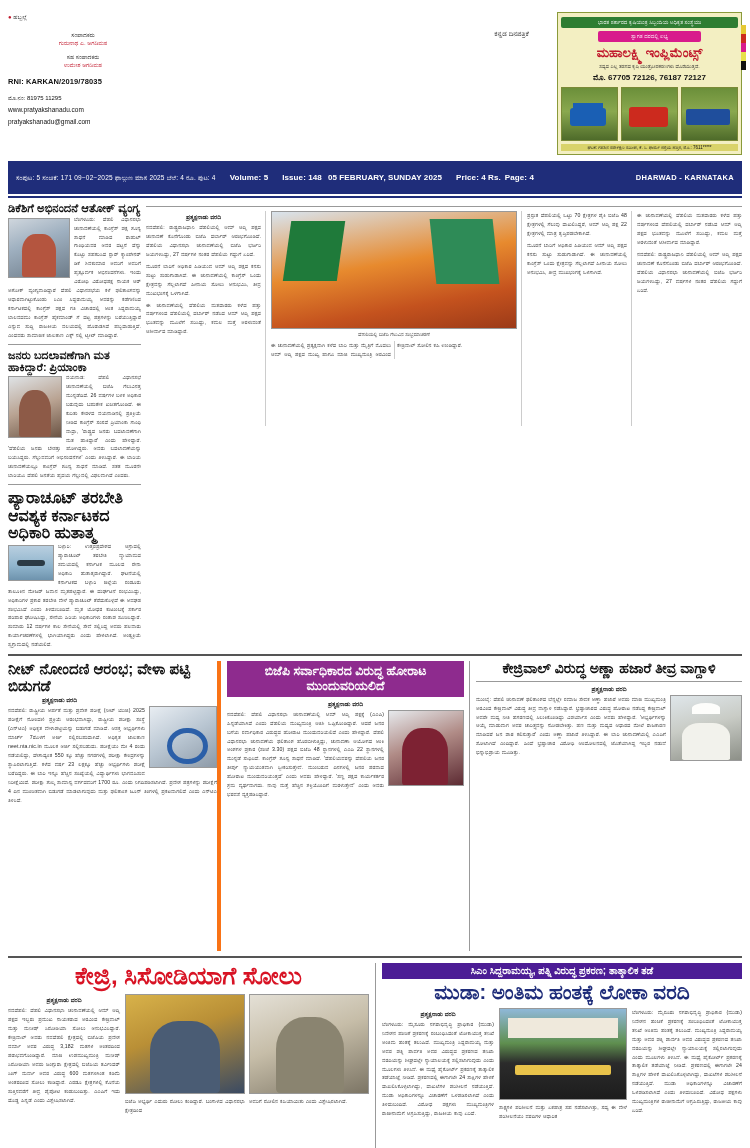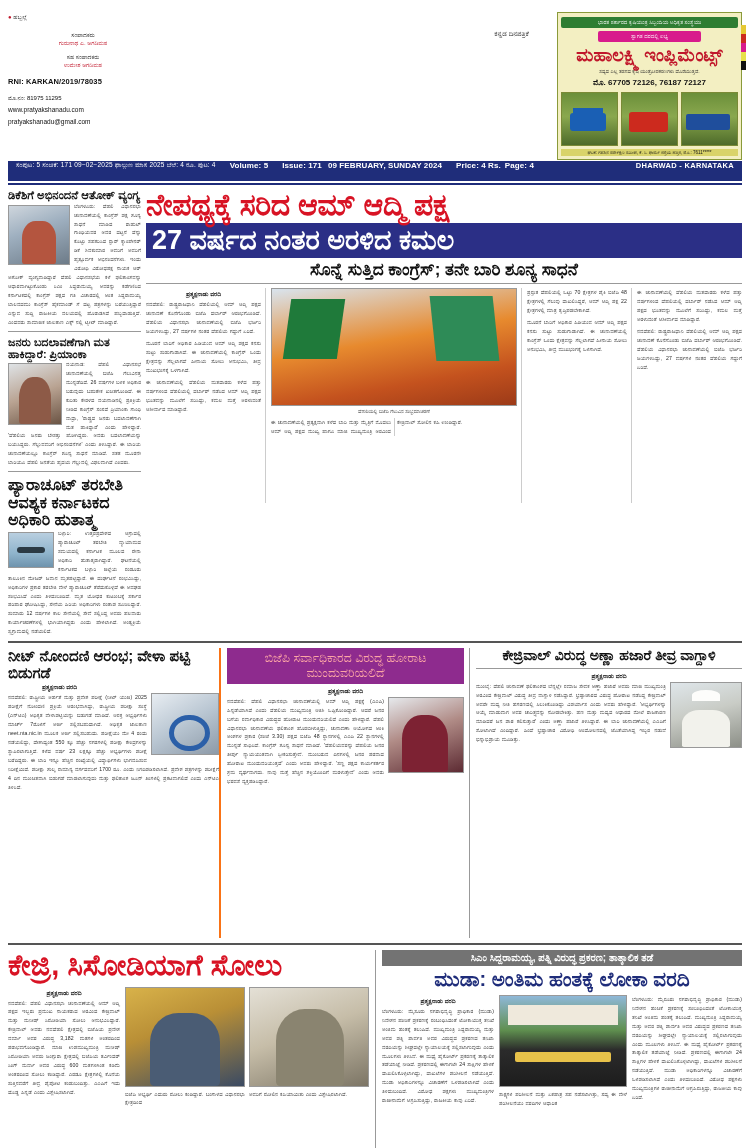"ಮಹಾಲಕ್ಷ್ಮಿ ಇಂಪ್ಲಿಮೆಂಟ್ಸ್" .ad-title { font-size: 18px -> 13px }
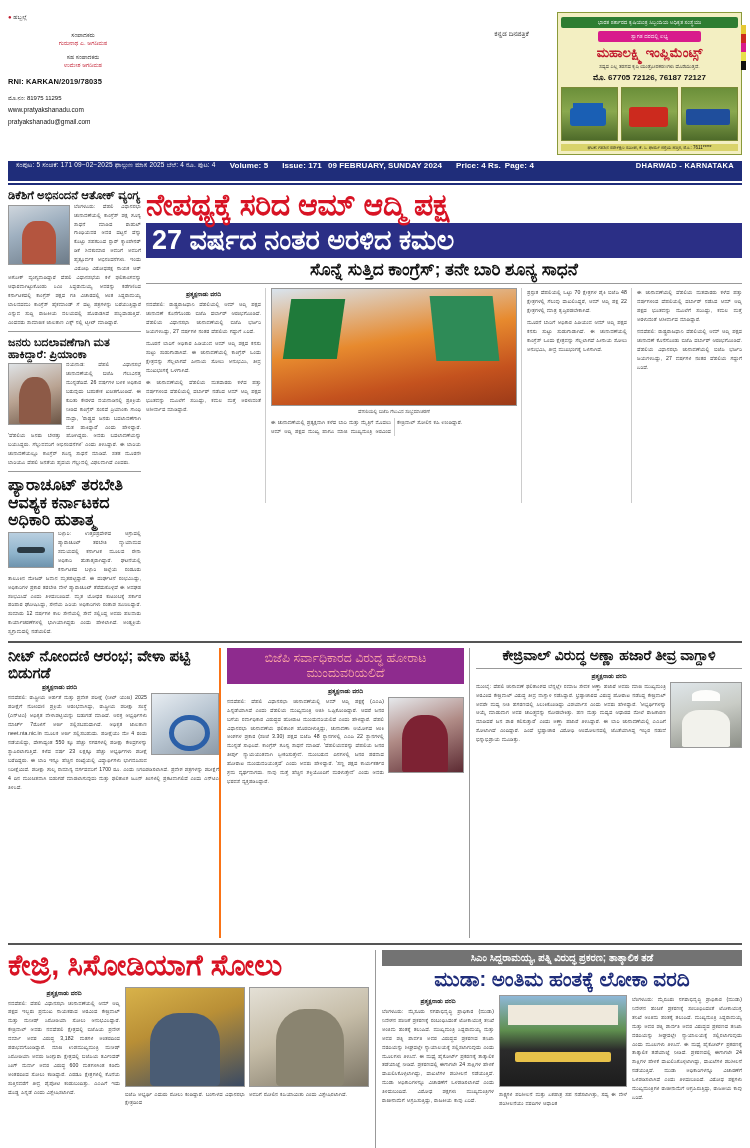"Volume: 5" .datebar { align-items: none -> center; height: 20px -> 33px }
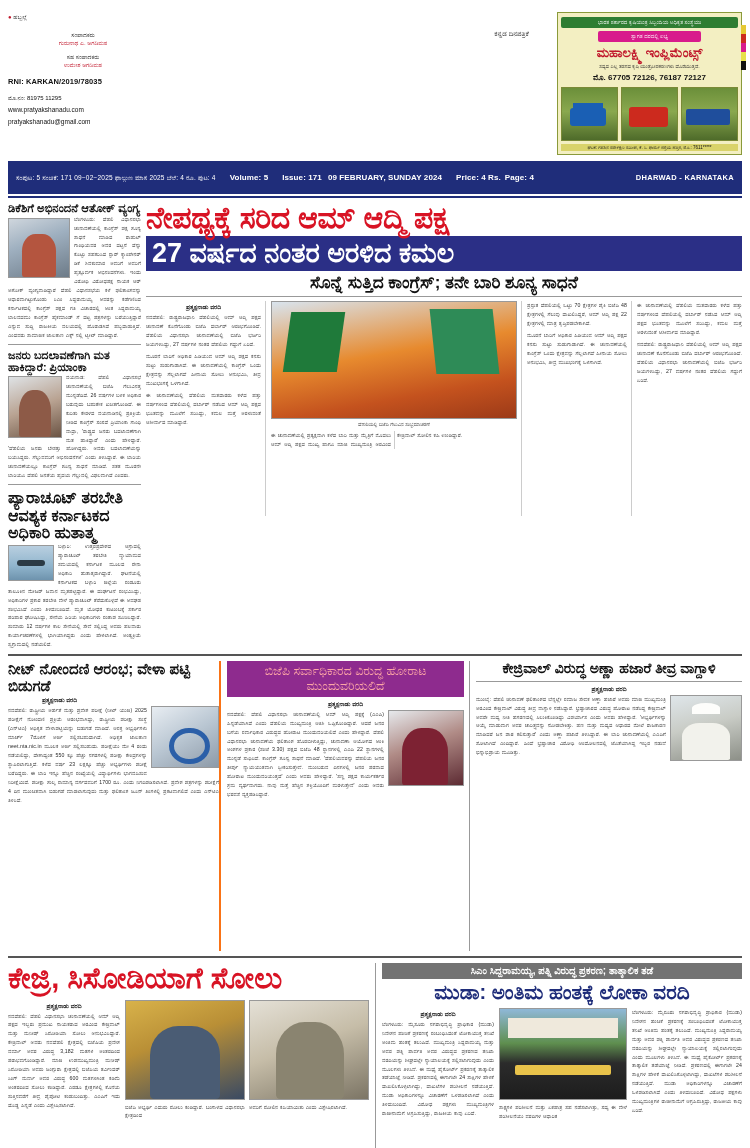"Issue: 171" span.db-en { text: 171 -> 148 }
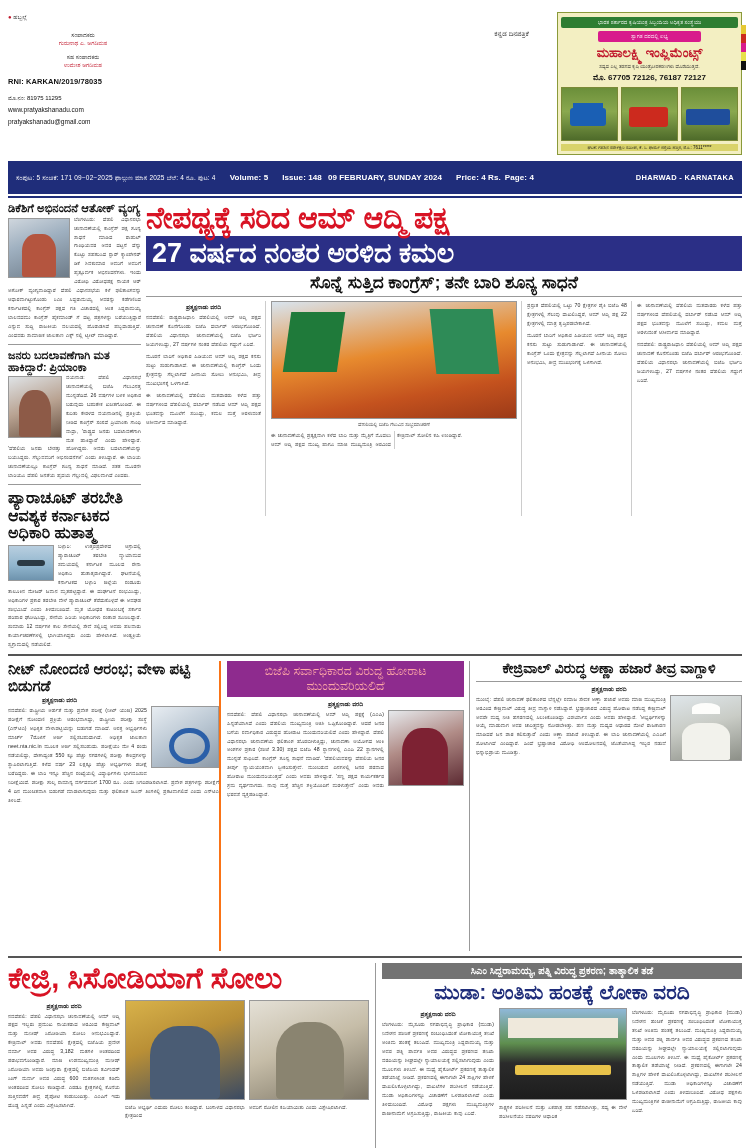"09 FEBRUARY, SUNDAY 2024" span.db-en { text: 09 FEBRUARY, SUNDAY 2024 -> 05 FEBRUARY, SUNDAY 2025 }
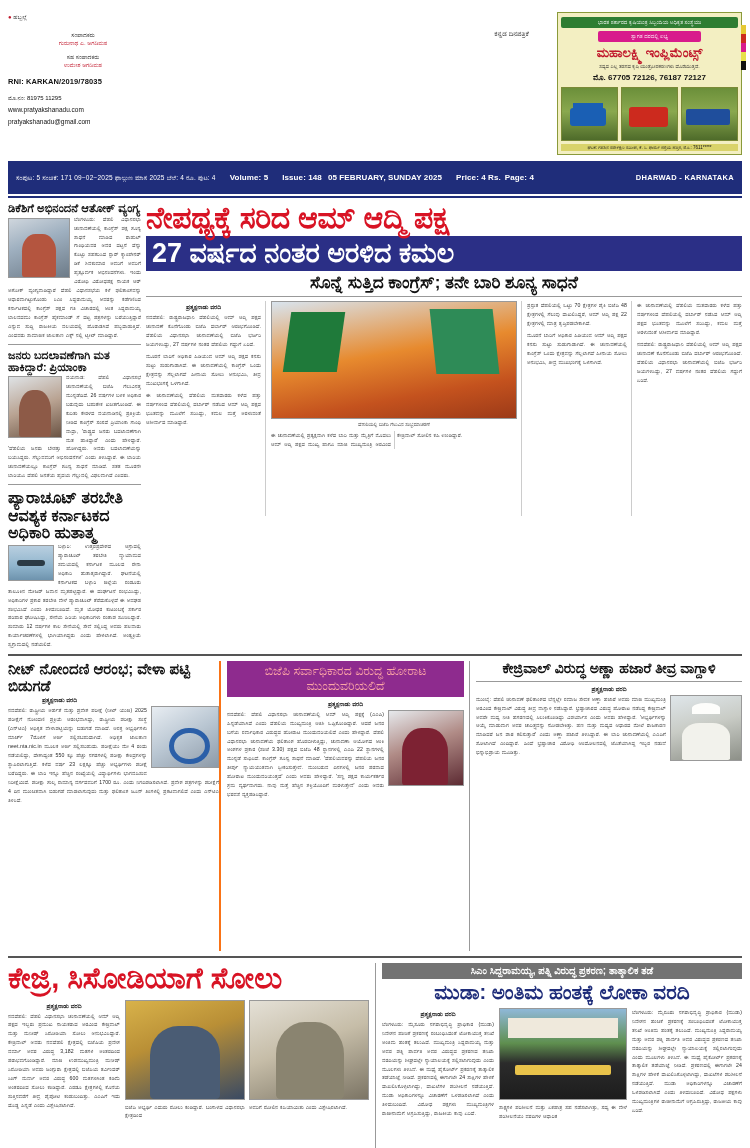"ನೇಪಥ್ಯಕ್ಕೆ ಸರಿದ ಆಮ್ ಆದ್ಮಿ ಪಕ್ಷ" div { html: <div> <div>ನೇಪಥ್ಯಕ್ಕೆ ಸರಿದ ಆಮ್ ಆದ್ಮಿ ಪಕ್ಷ</div> <div>27 ವರ್ಷದ ನಂತರ ಅರಳಿದ ಕಮಲ</div> <div>ಸೊನ್ನೆ ಸುತ್ತಿದ ಕಾಂಗ್ರೆಸ್; ತನೇ ಬಾರಿ ಶೂನ್ಯ ಸಾಧನೆ</div> </div> -> none }
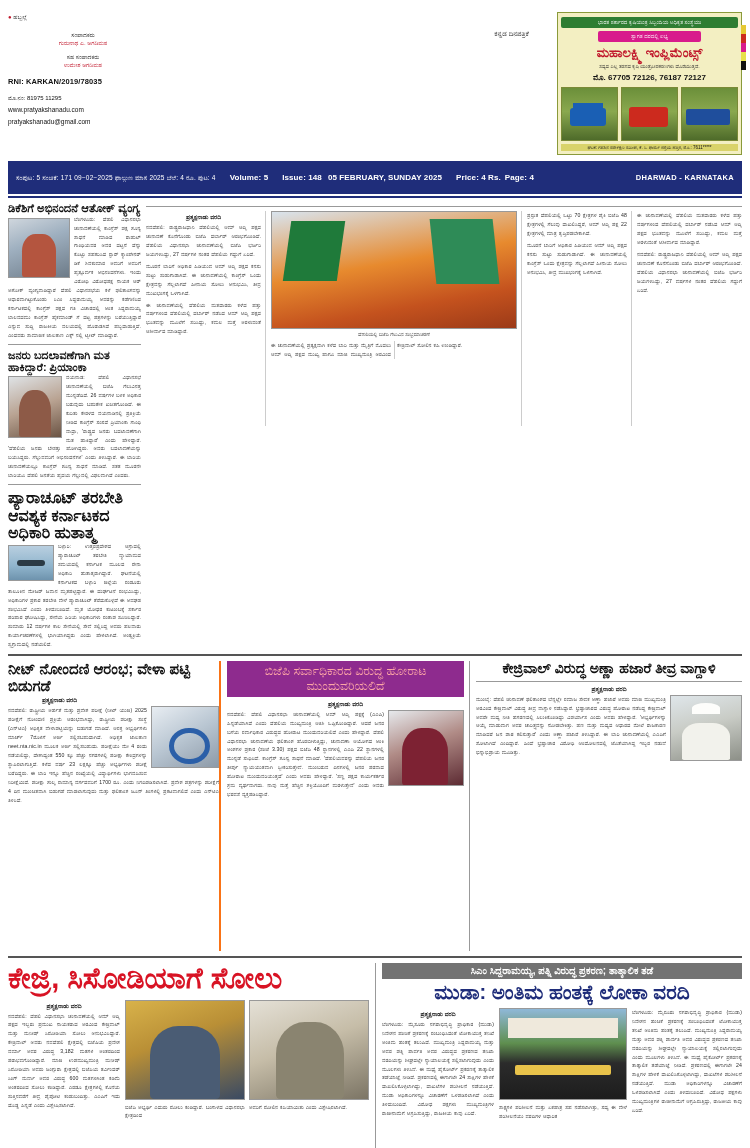"ನೀಟ್ ನೋಂದಣಿ ಆರಂಭ; ವೇಳಾ ಪಟ್ಟಿ" div { border-right: 2px solid #f97316 -> 4px solid #f97316 }
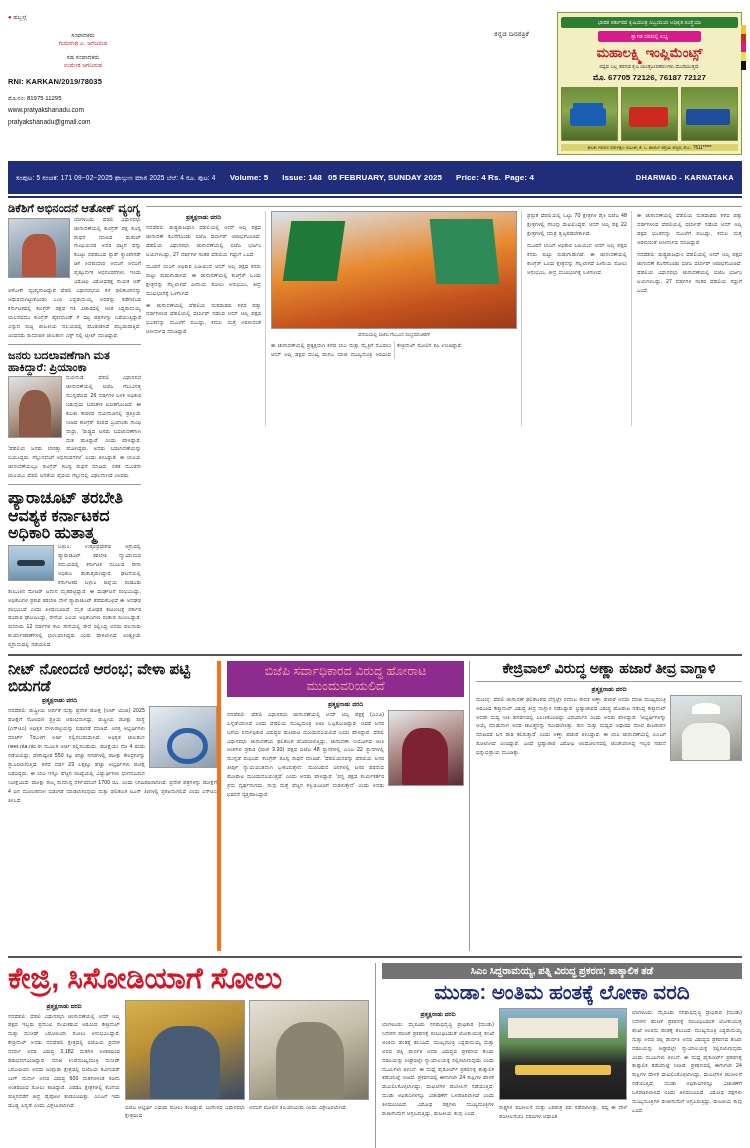"ಬಿಜೆಪಿ ಸರ್ವಾಧಿಕಾರದ ವಿರುದ್ಧ ಹೋರಾಟ" .hl-band-purple { color: #fca5a5 -> #ffffff; font-weight: normal -> bold }
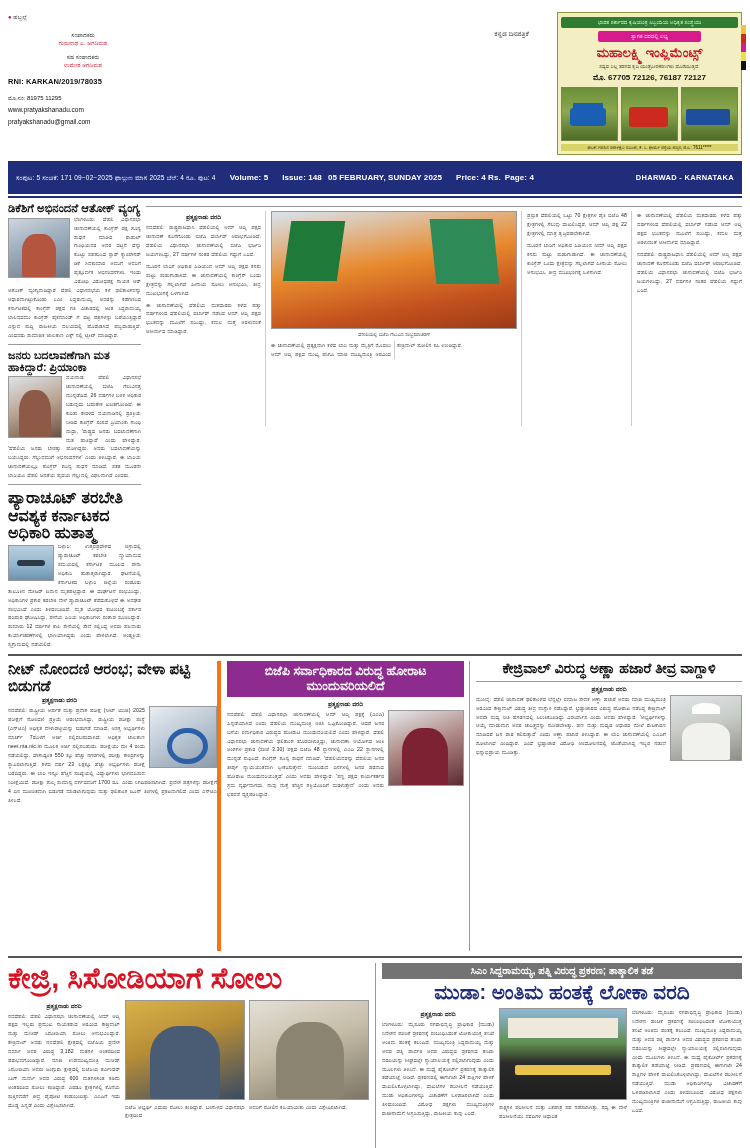"ಕೇಜ್ರಿ, ಸಿಸೋಡಿಯಾಗೆ ಸೋಲು" div.hl-red { font-size: 29px -> 24px; text-align: left -> center }
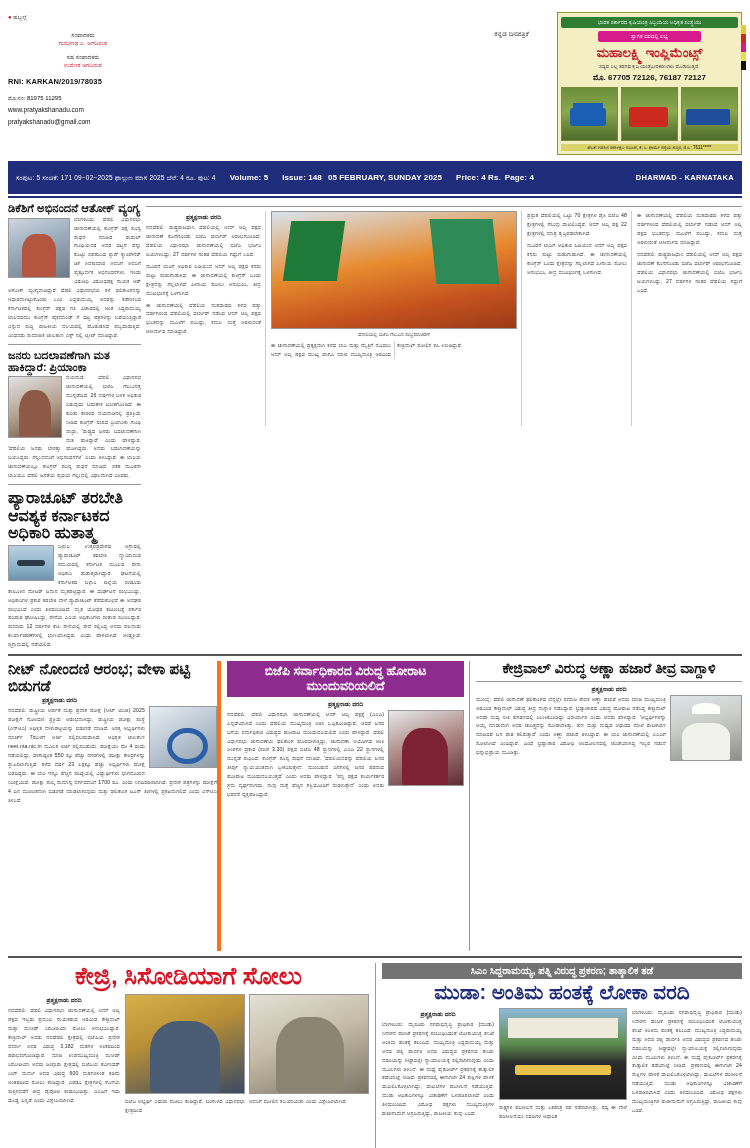"ಸಿಎಂ ಸಿದ್ದರಾಮಯ್ಯ, ಪತ್ನಿ ವಿರುದ್ಧ ಪ್ರಕರಣ;" .hl-band-red { background: #737373 -> #4c1d95 }
